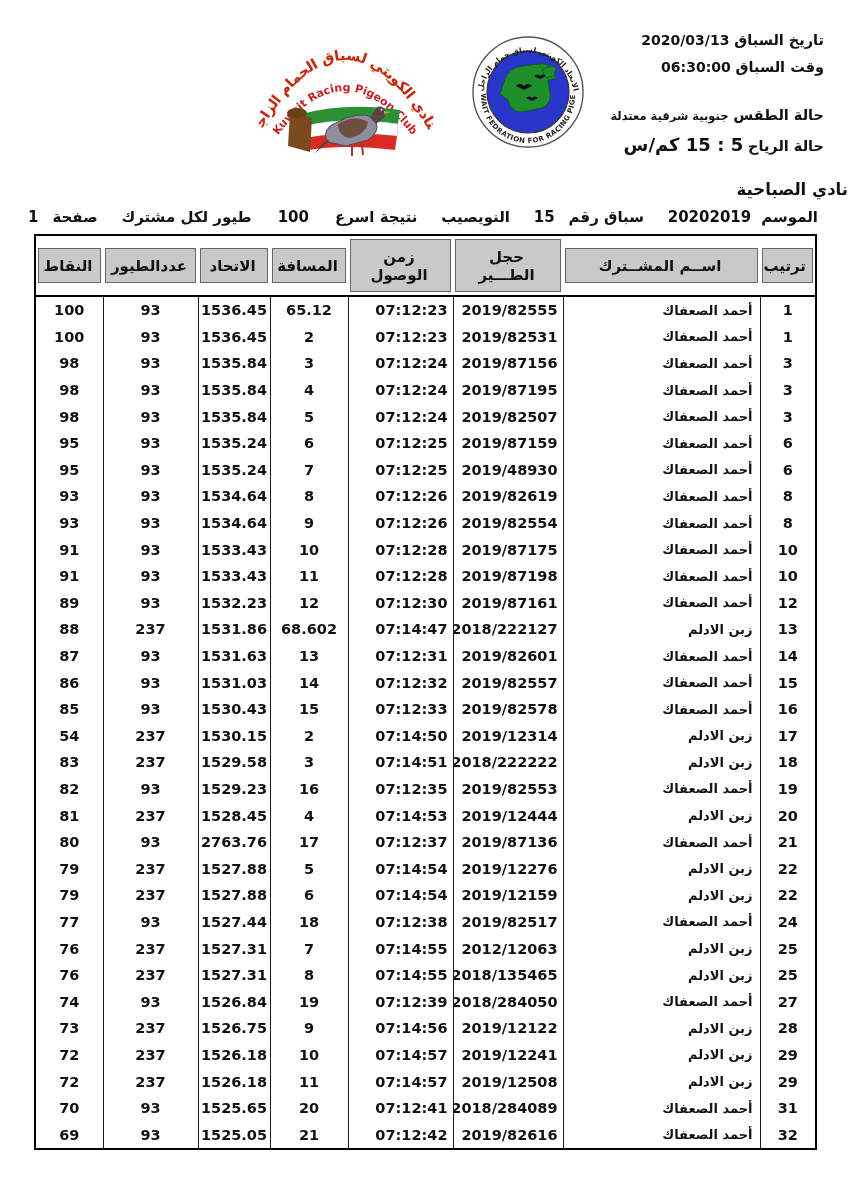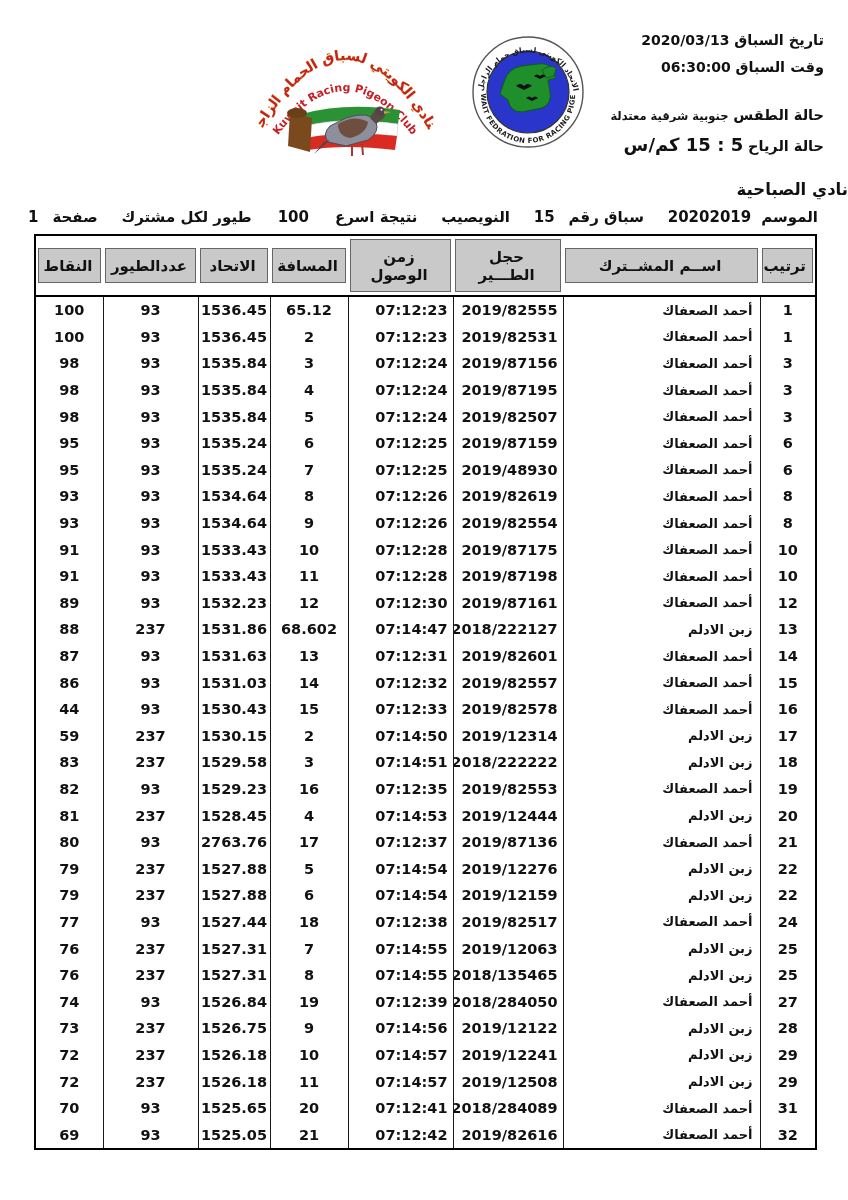"44" span { text: 44 -> 85 }
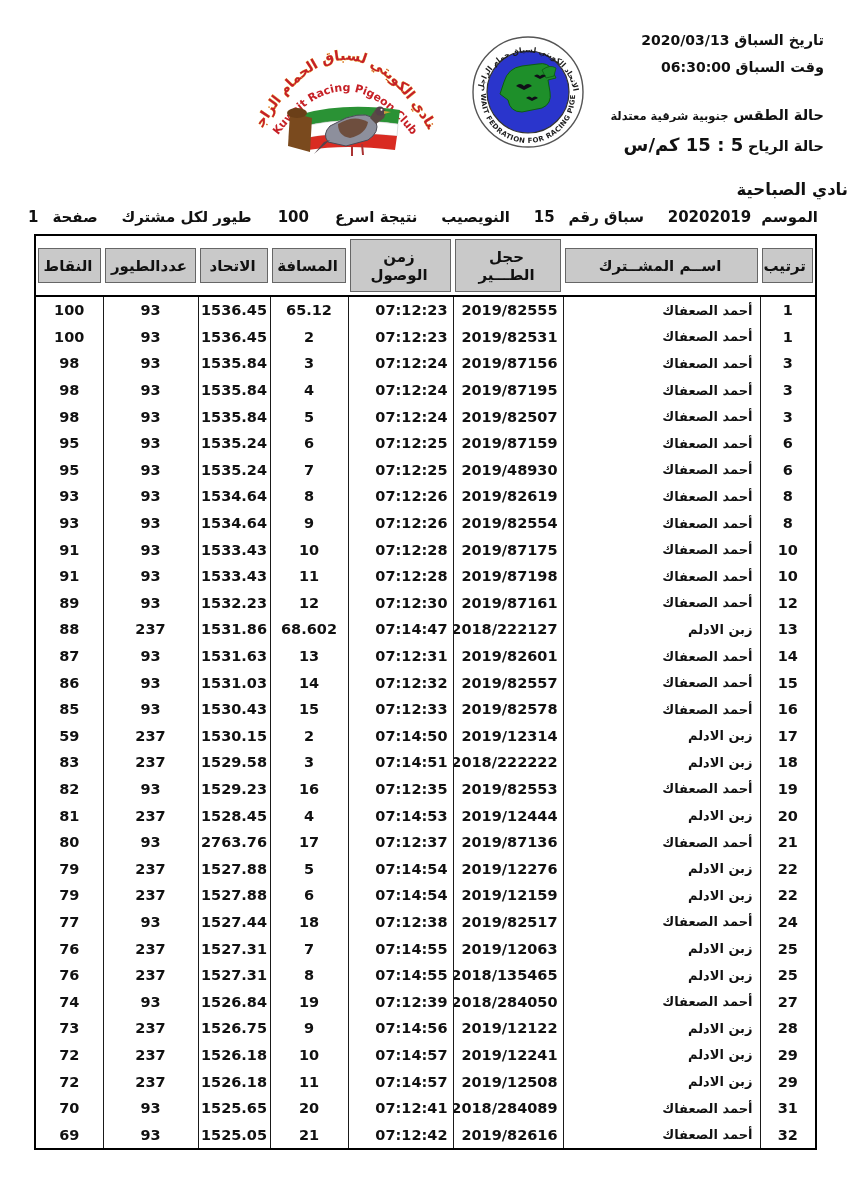"59" span { text: 59 -> 54 }
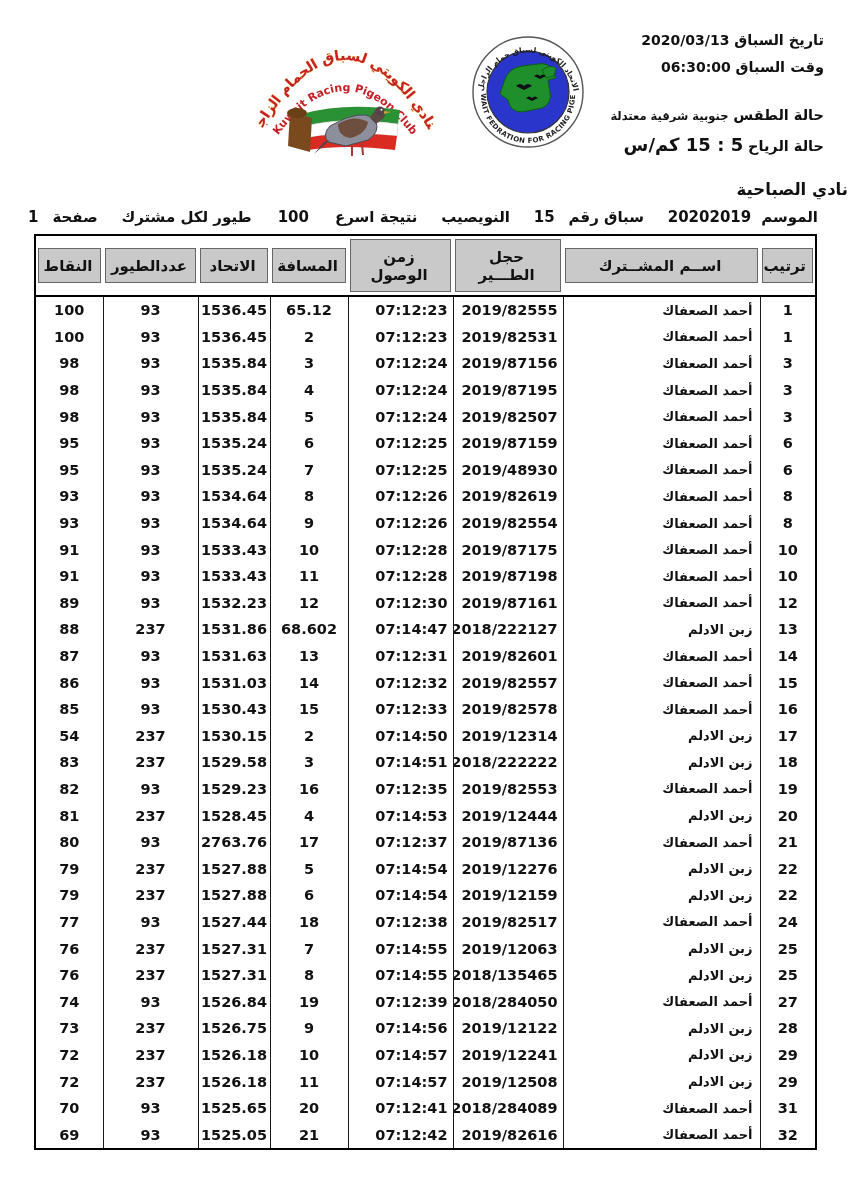"2019/12063" span { text: 2019/12063 -> 2012/12063 }
